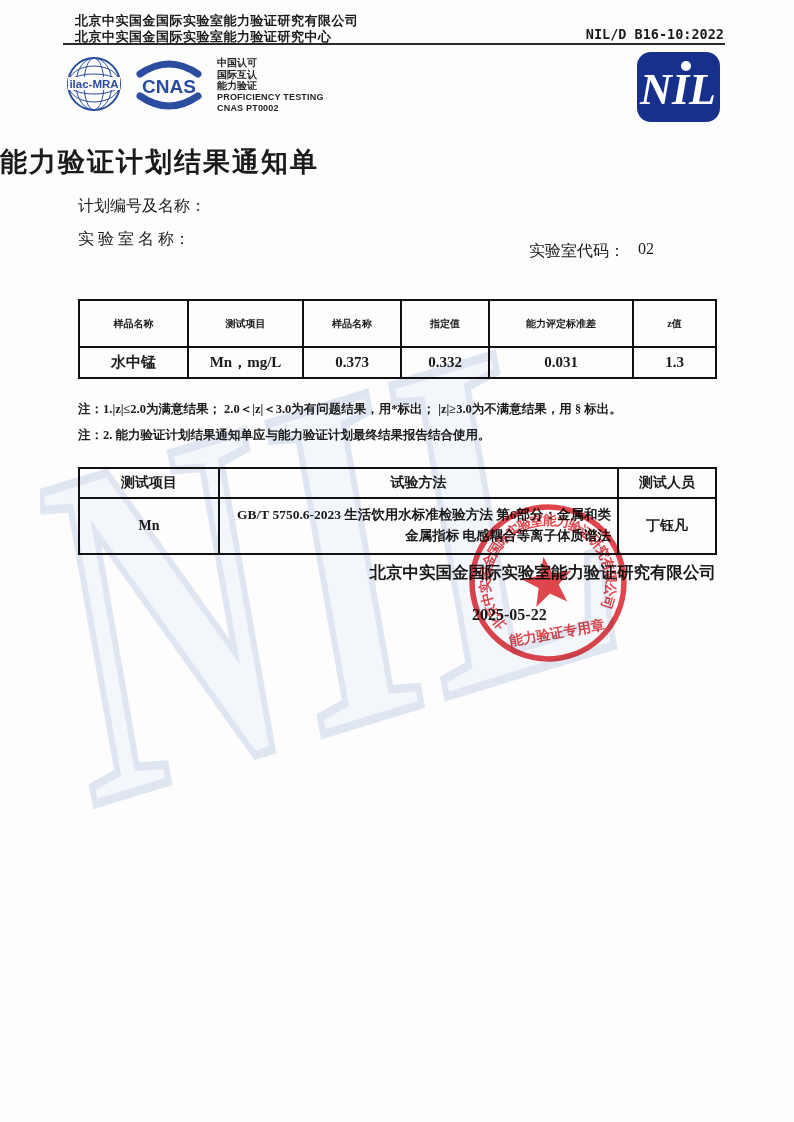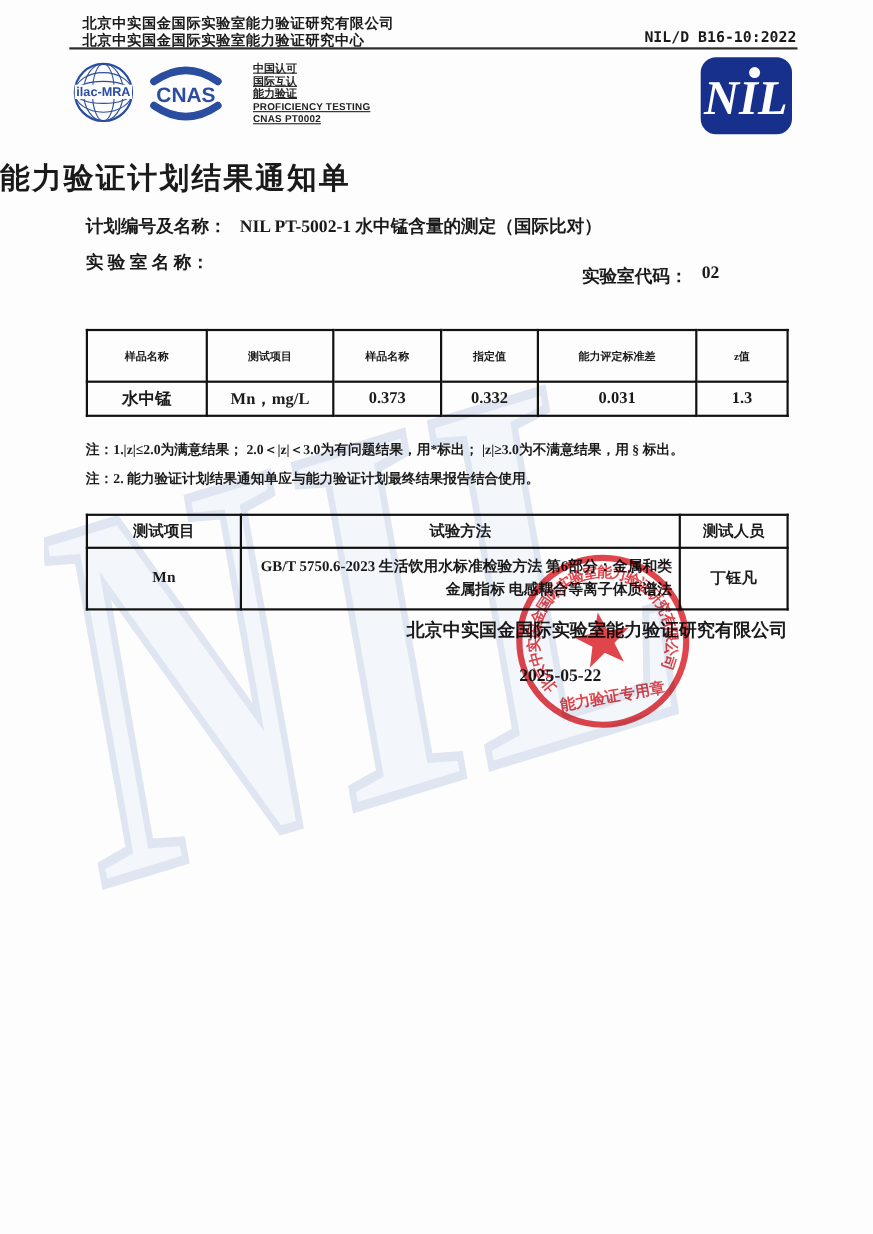"中国认可" .acc-text { left: 230px -> 217px; text-decoration: underline -> none }
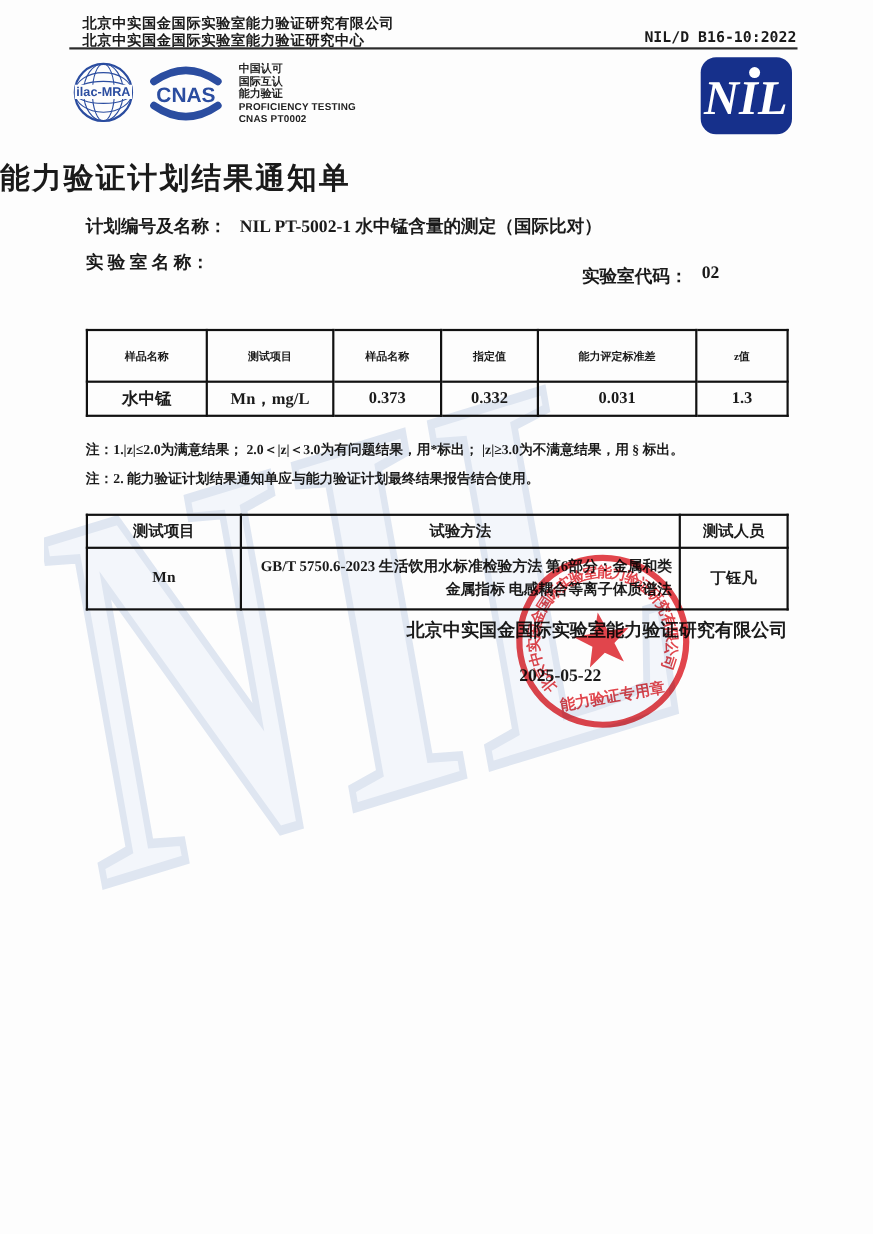"计划编号及名称：" .info { font-weight: bold -> normal }
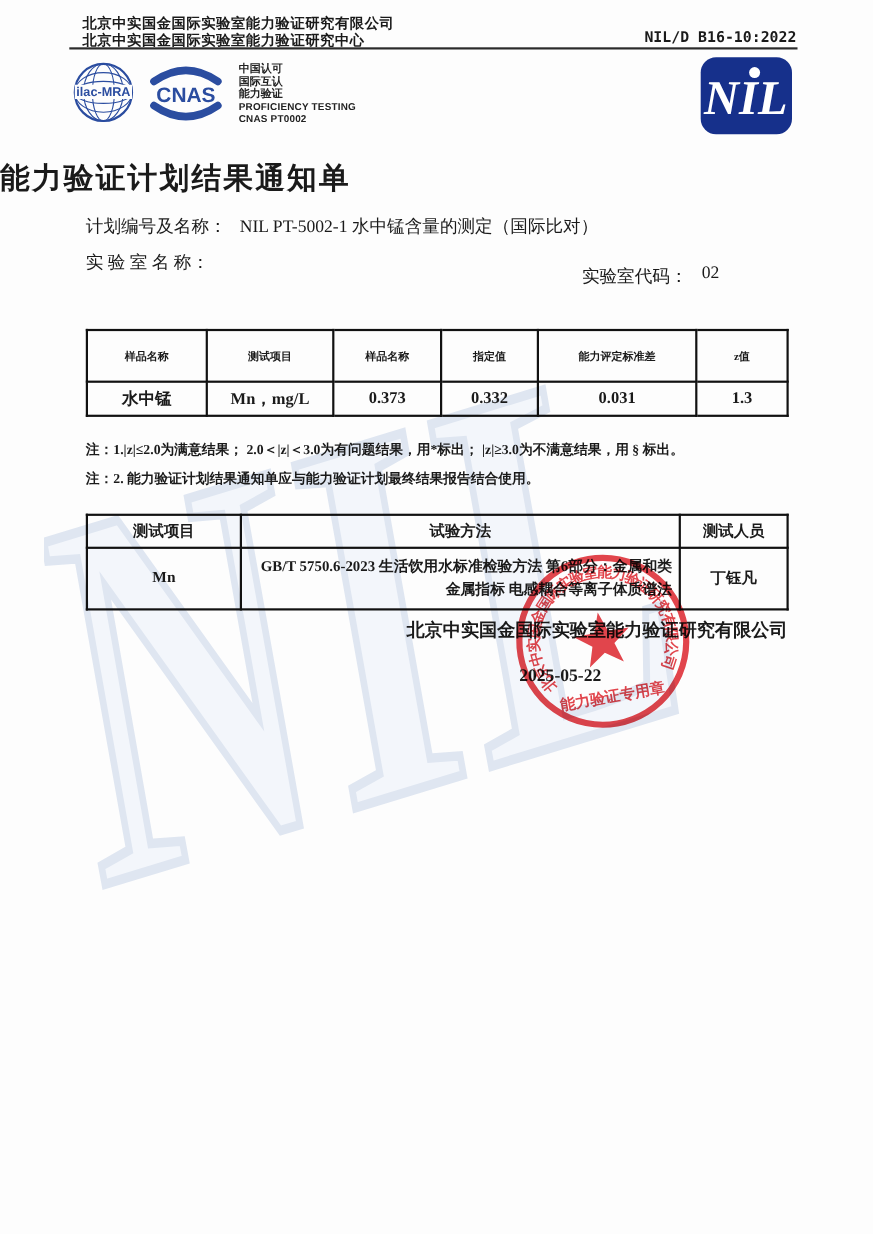"NIL PT-5002-1 水中锰含量的测定（国际比对）" div.abs { html: <div>NIL PT-5002-1 水中锰含量的测定（国际比对）</div> -> none }
